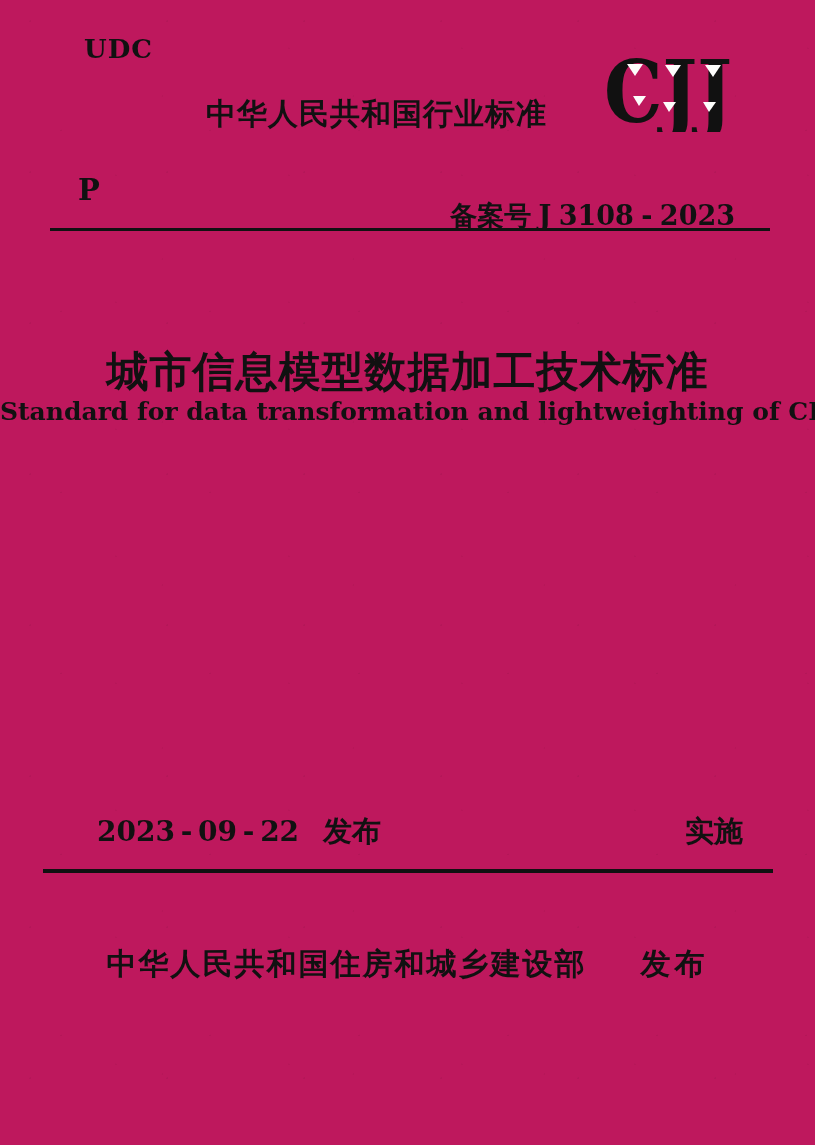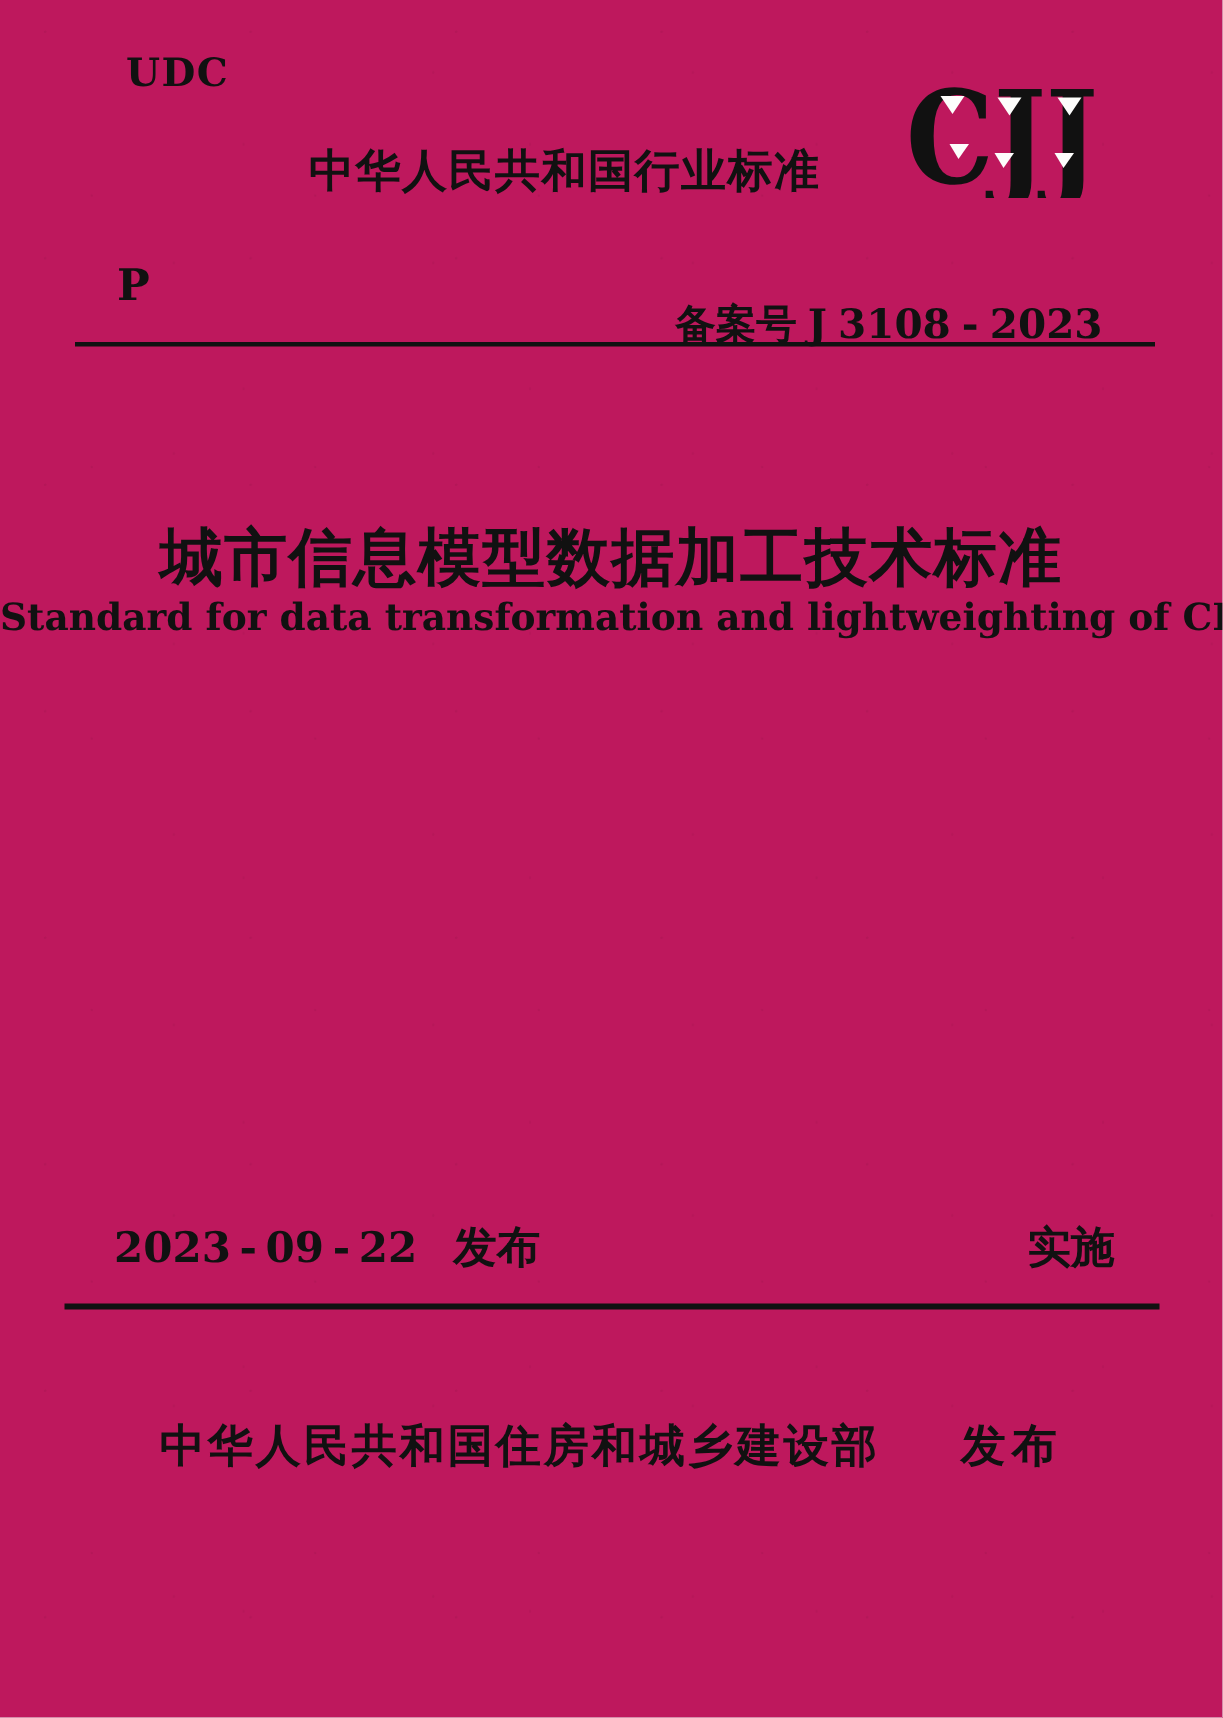"2023 - 09 - 22" .dates-row { left: 76px -> 97px }
